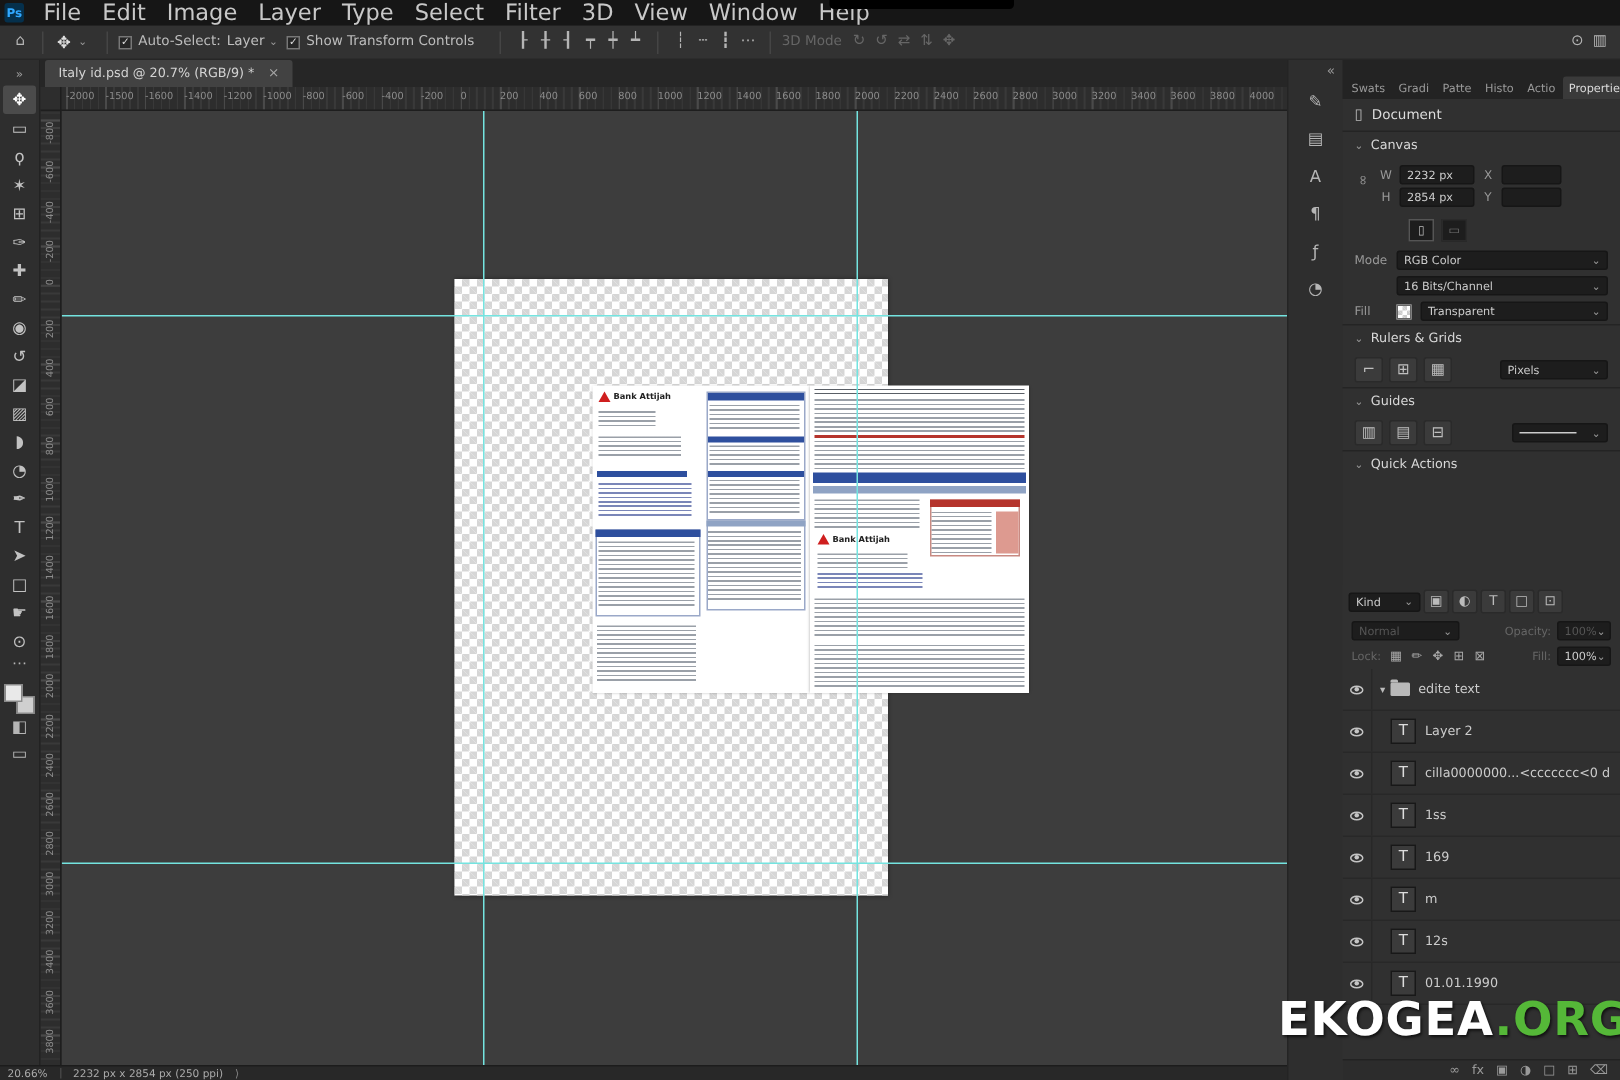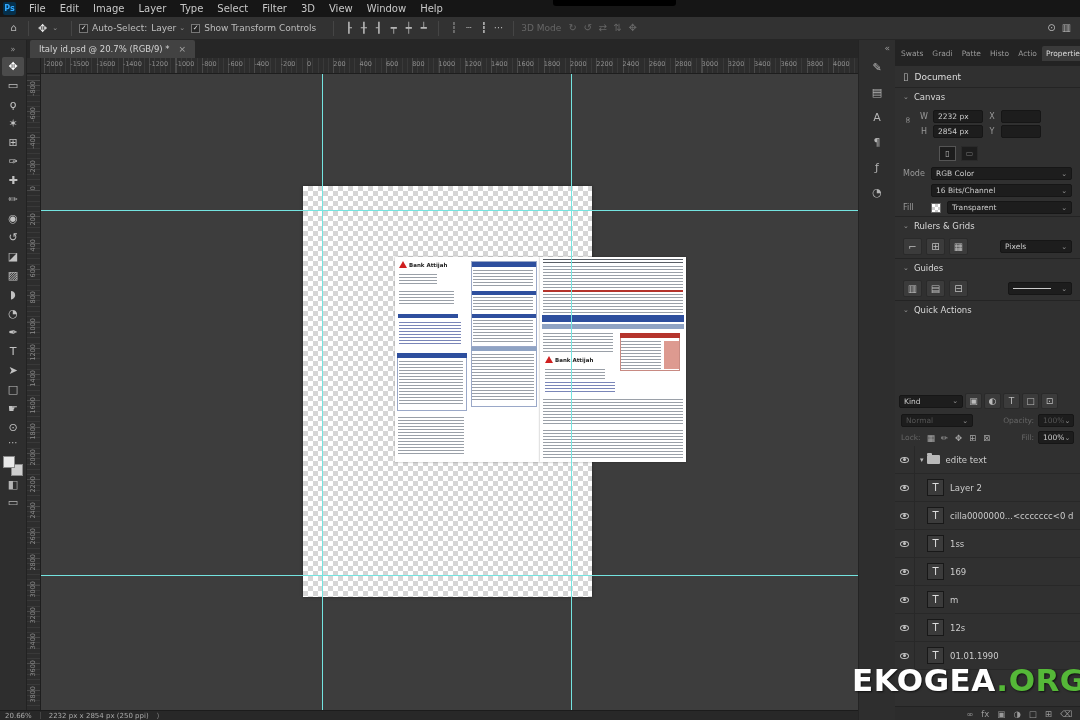"File" .menu-item { font-size: 10px -> 15px }
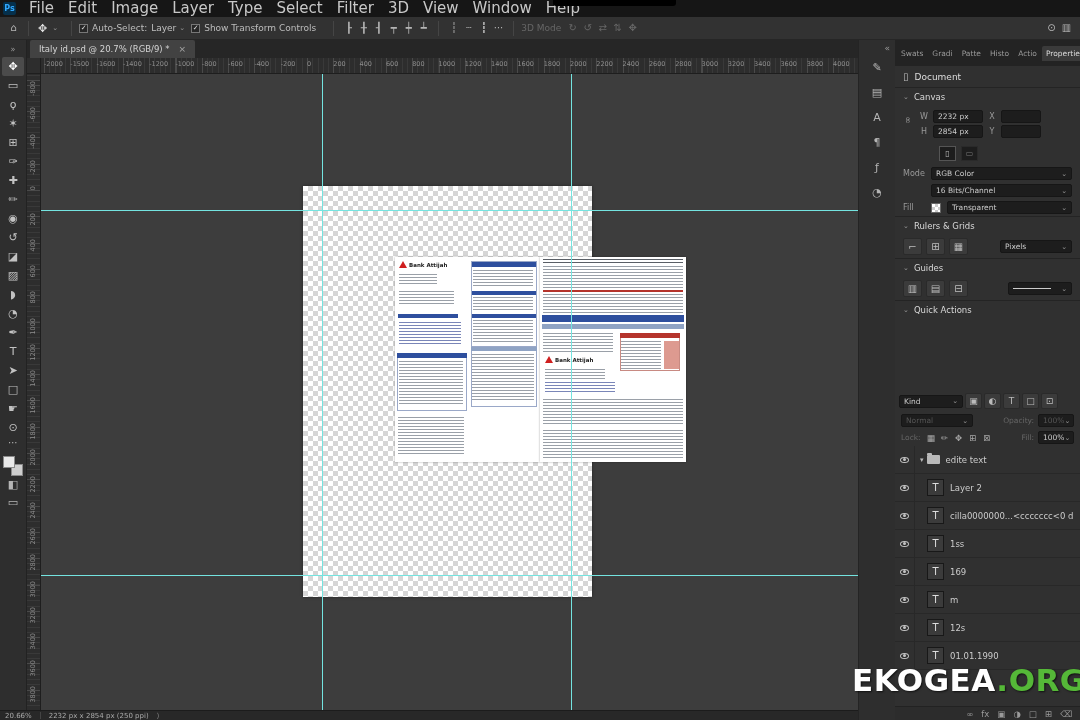"Swats" #ptabs { align-items: center -> flex-end }
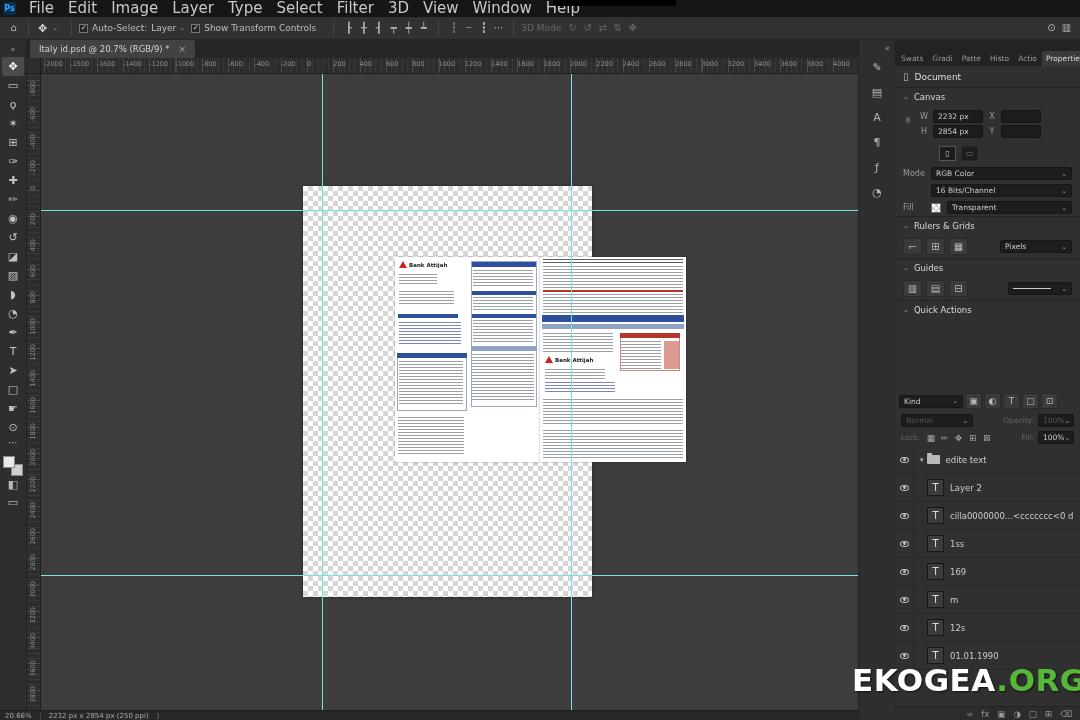"Kind" .fld.kind { width: 64px -> 48px }
